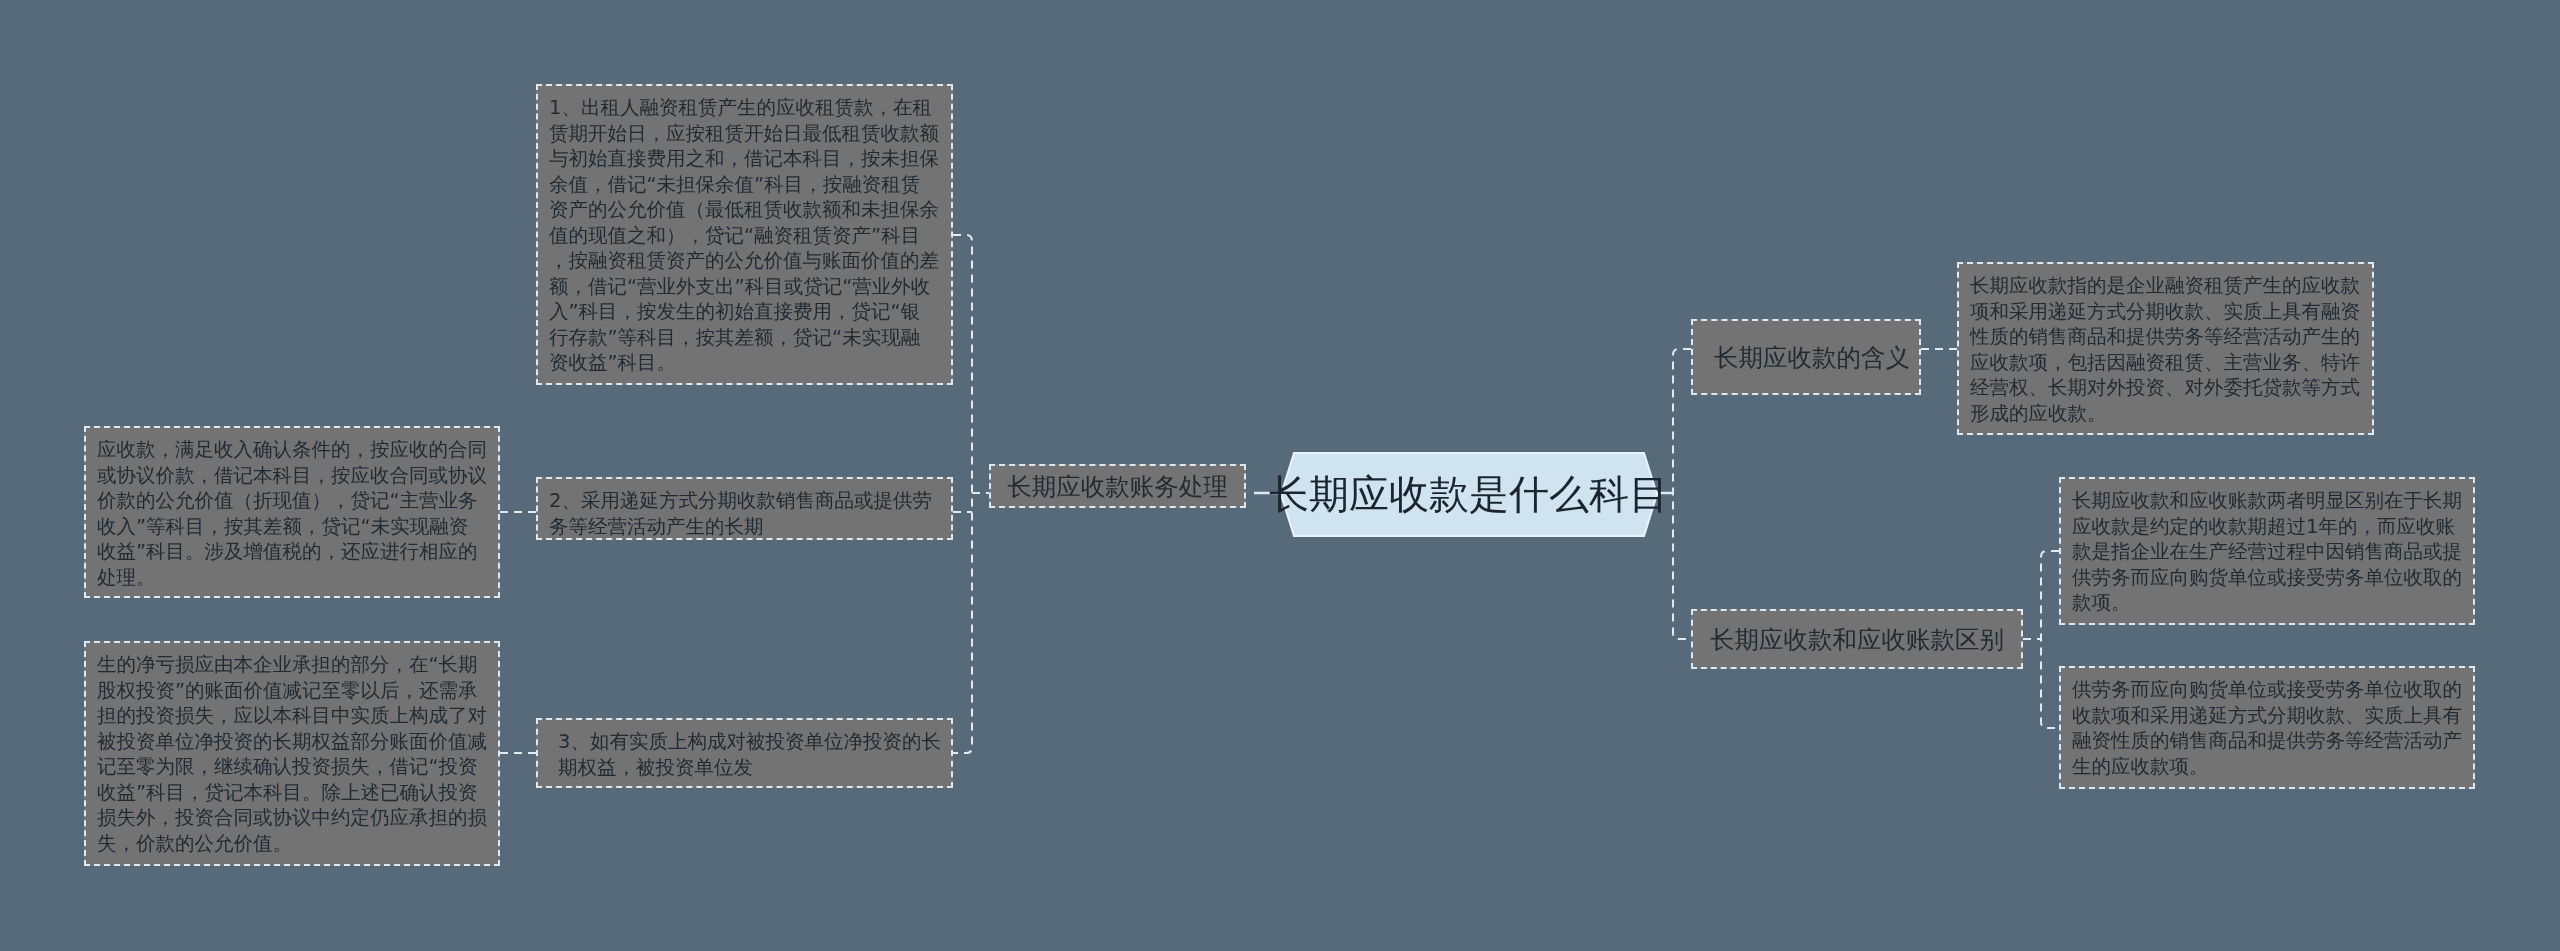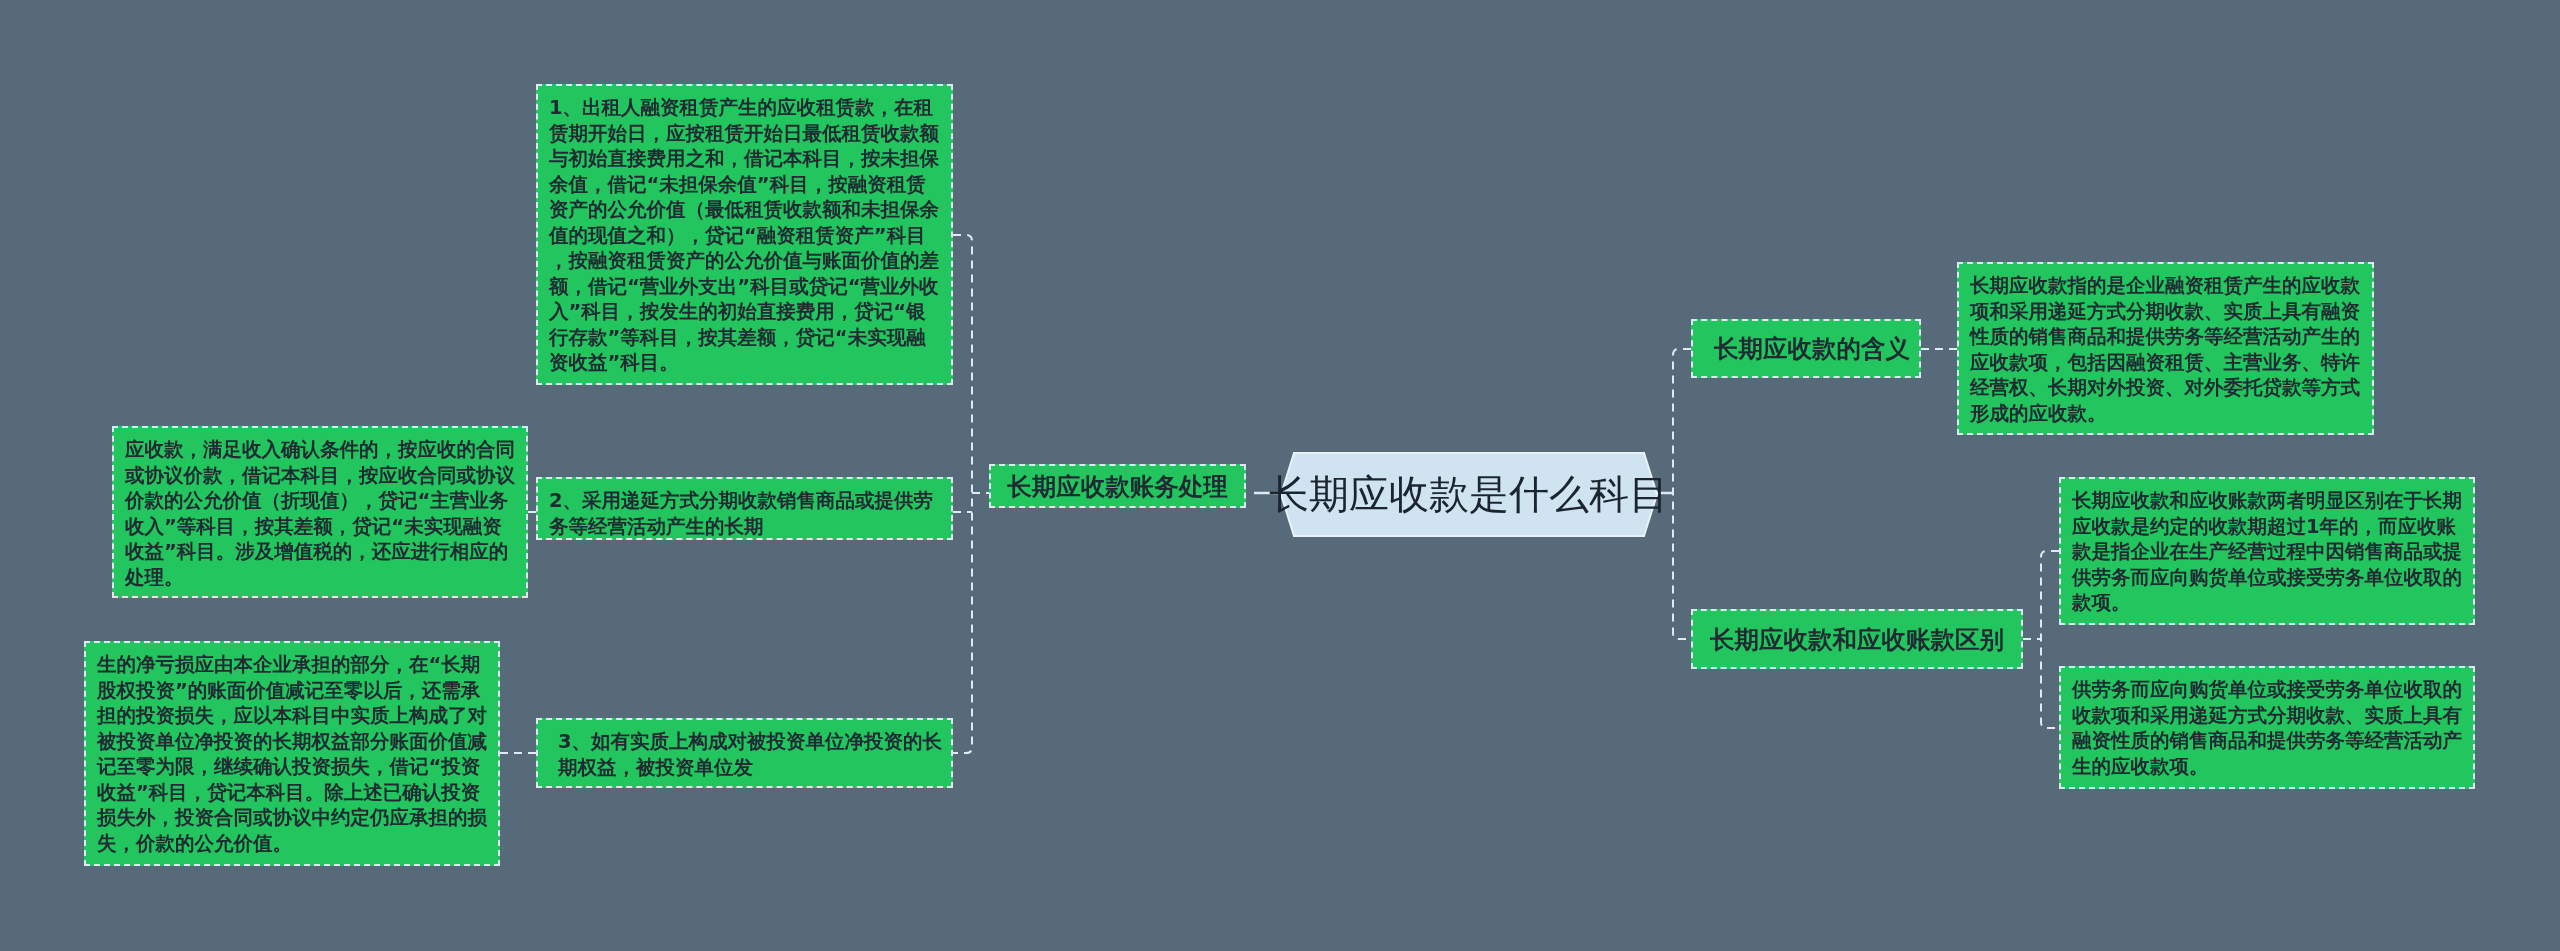"1、出租人融资租赁产生的应收租赁款，在租" .node { background: #22c55e -> #737373; font-weight: bold -> none }
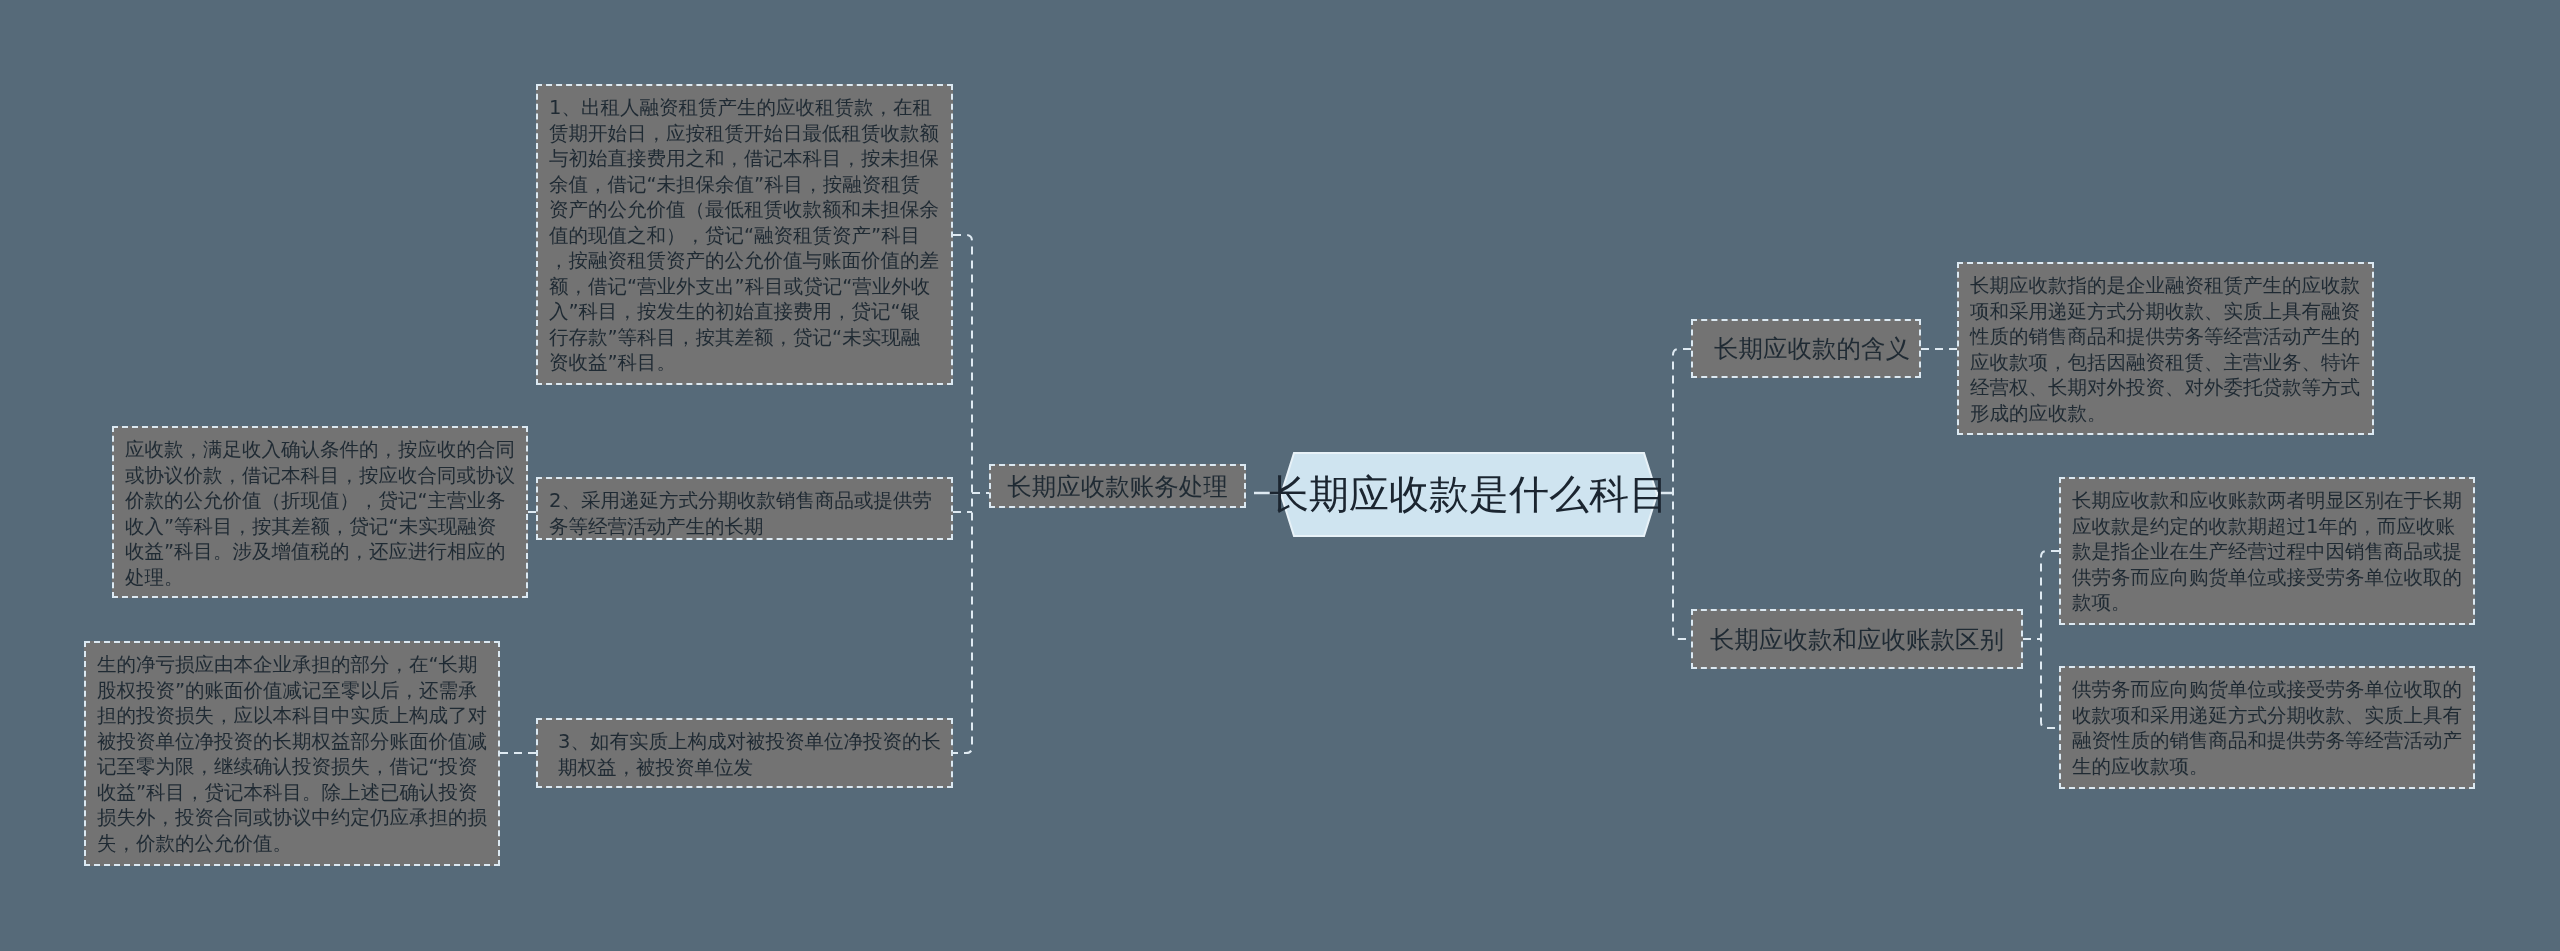"长期应收款的含义" div.node { height: 59px -> 76px }
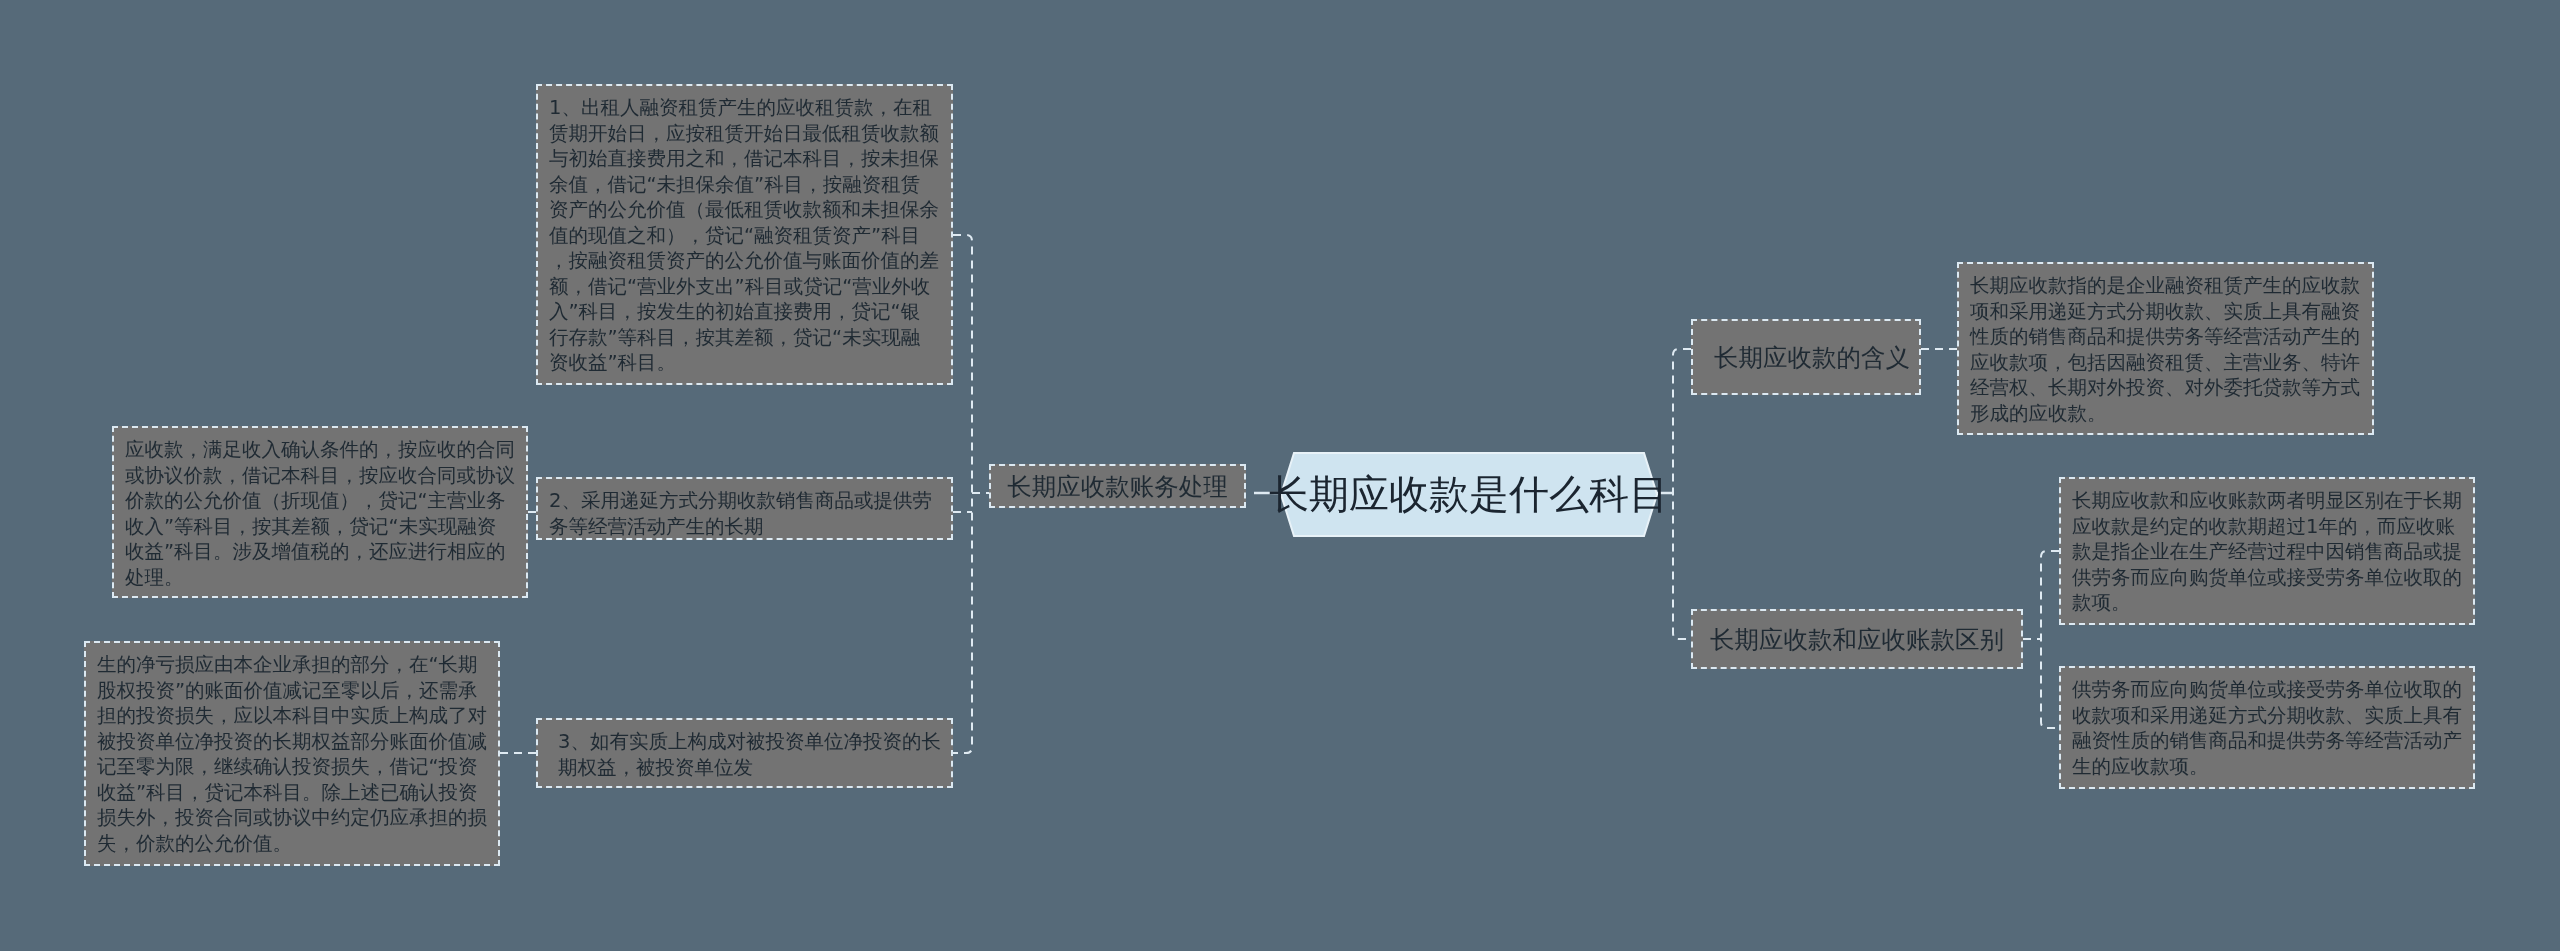"应收款，满足收入确认条件的，按应收的合同" div.node { margin-left: 28px -> none }
